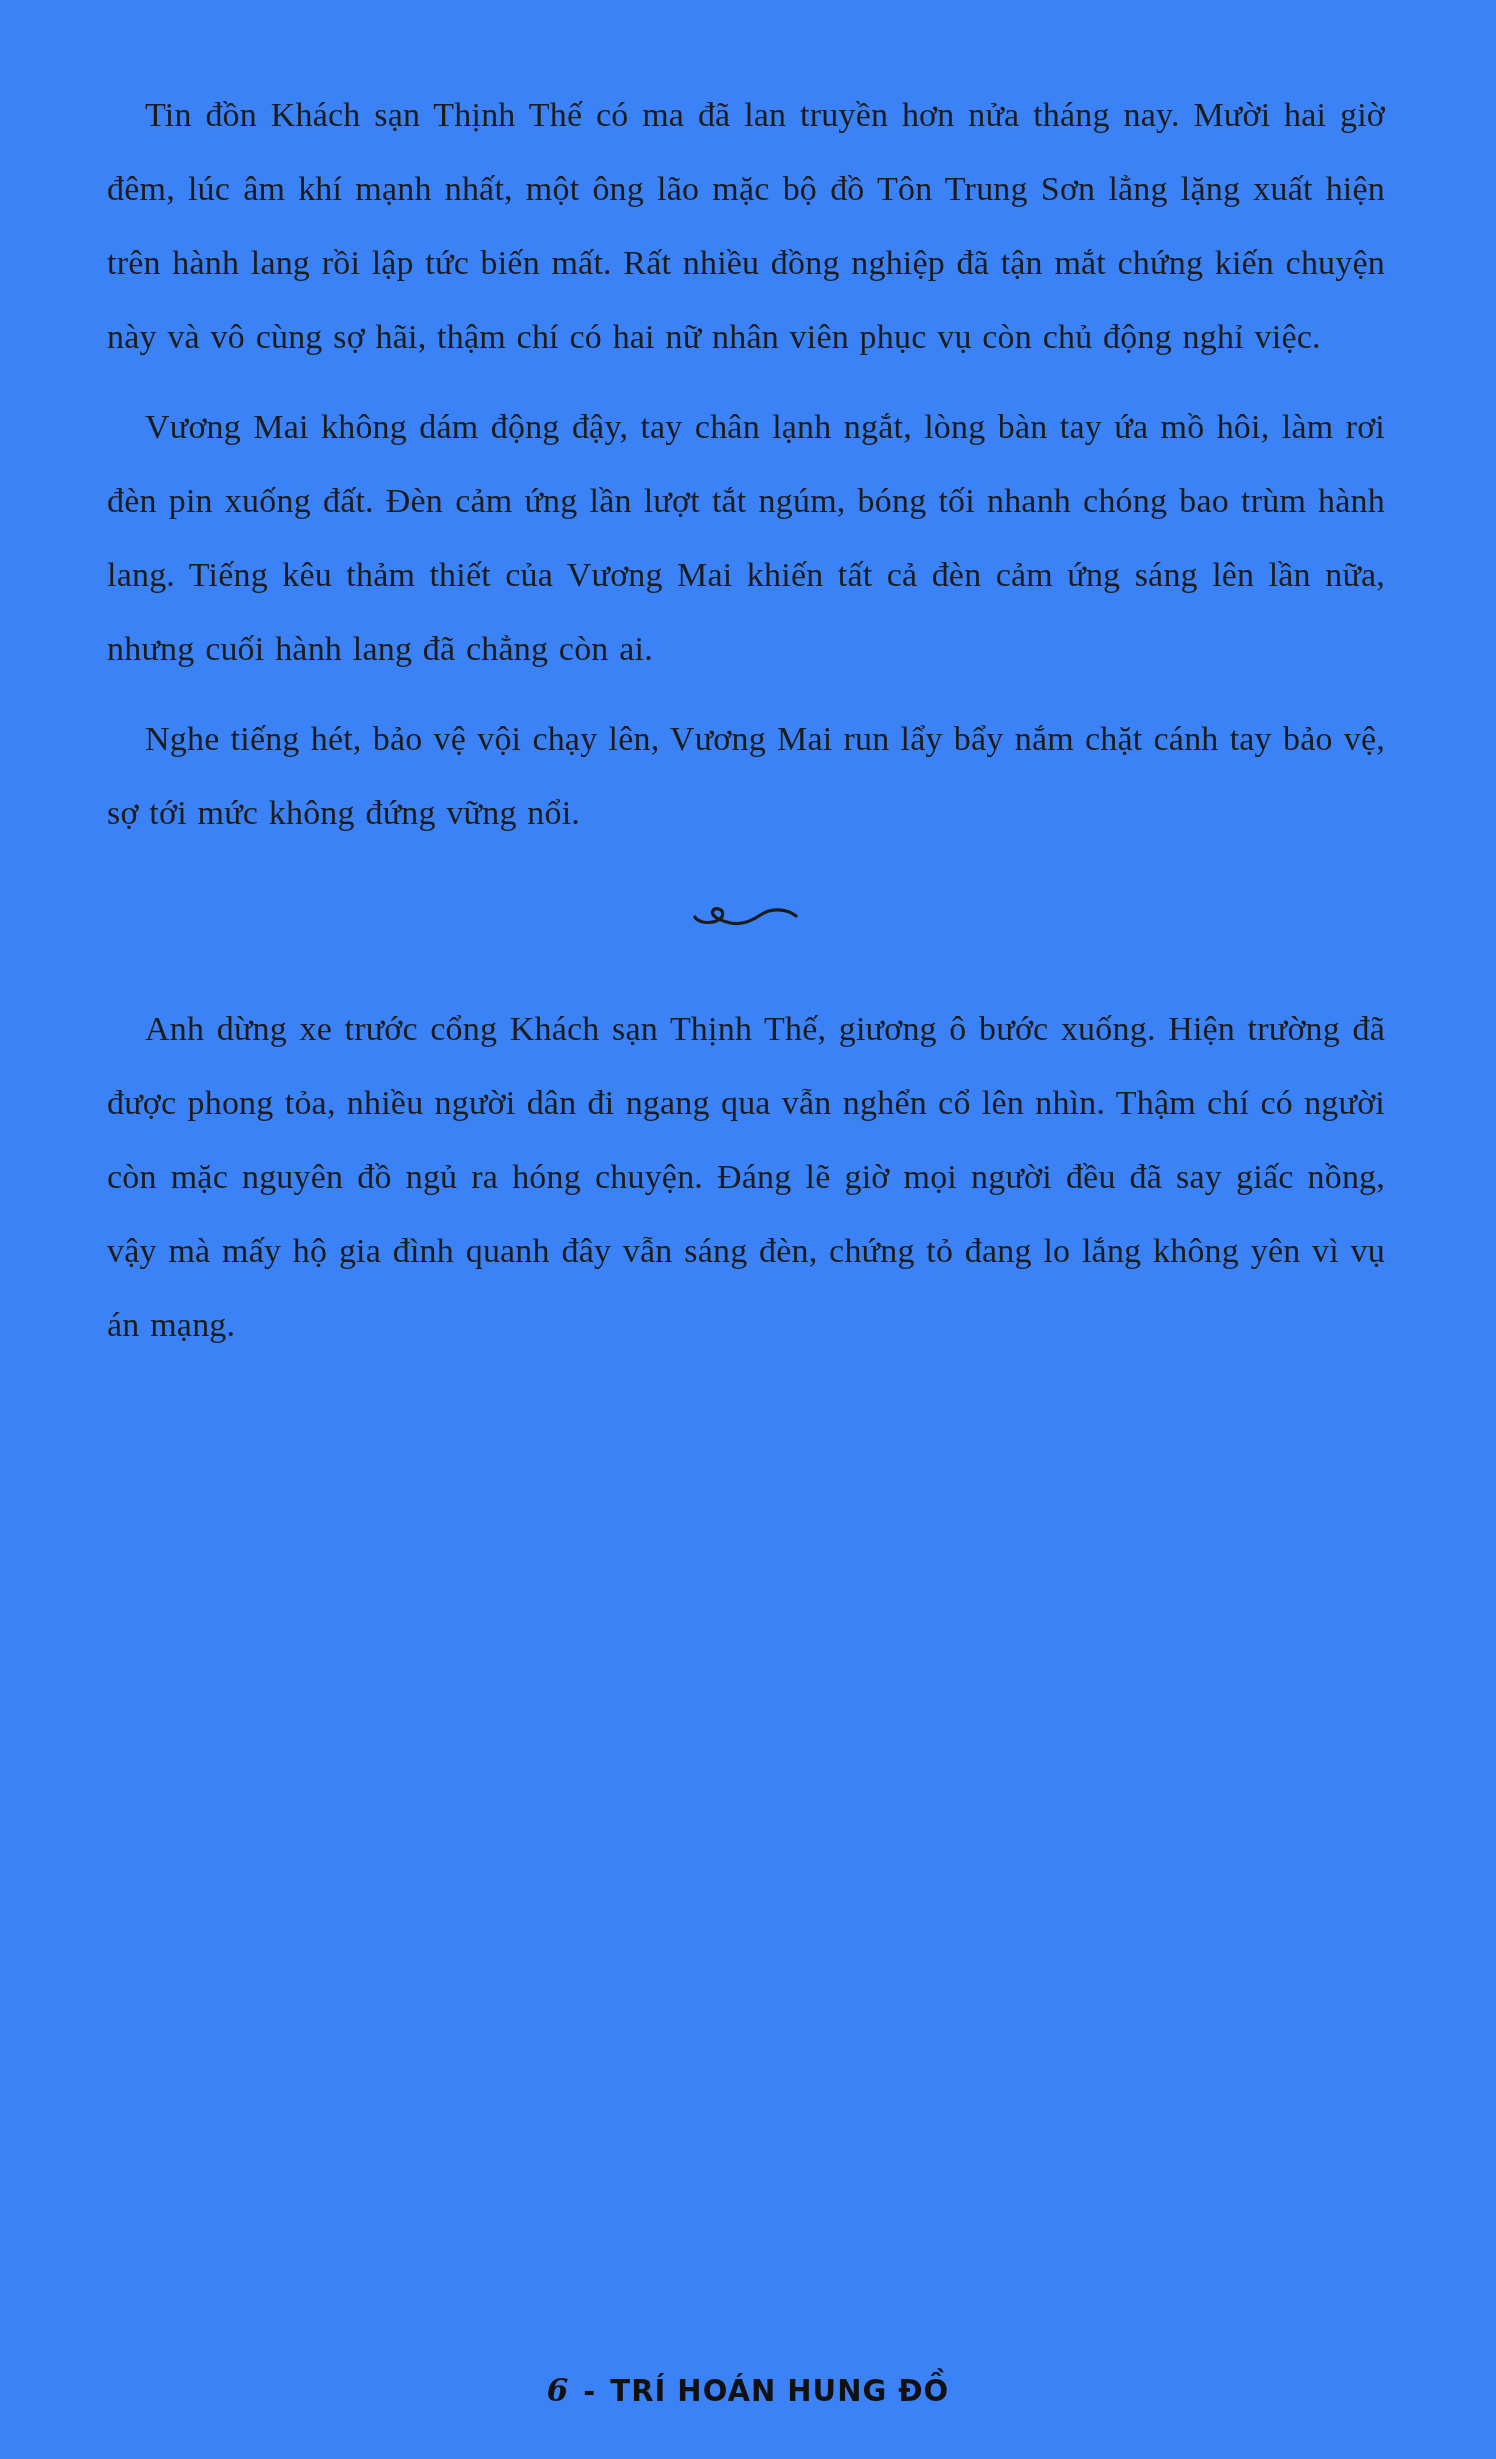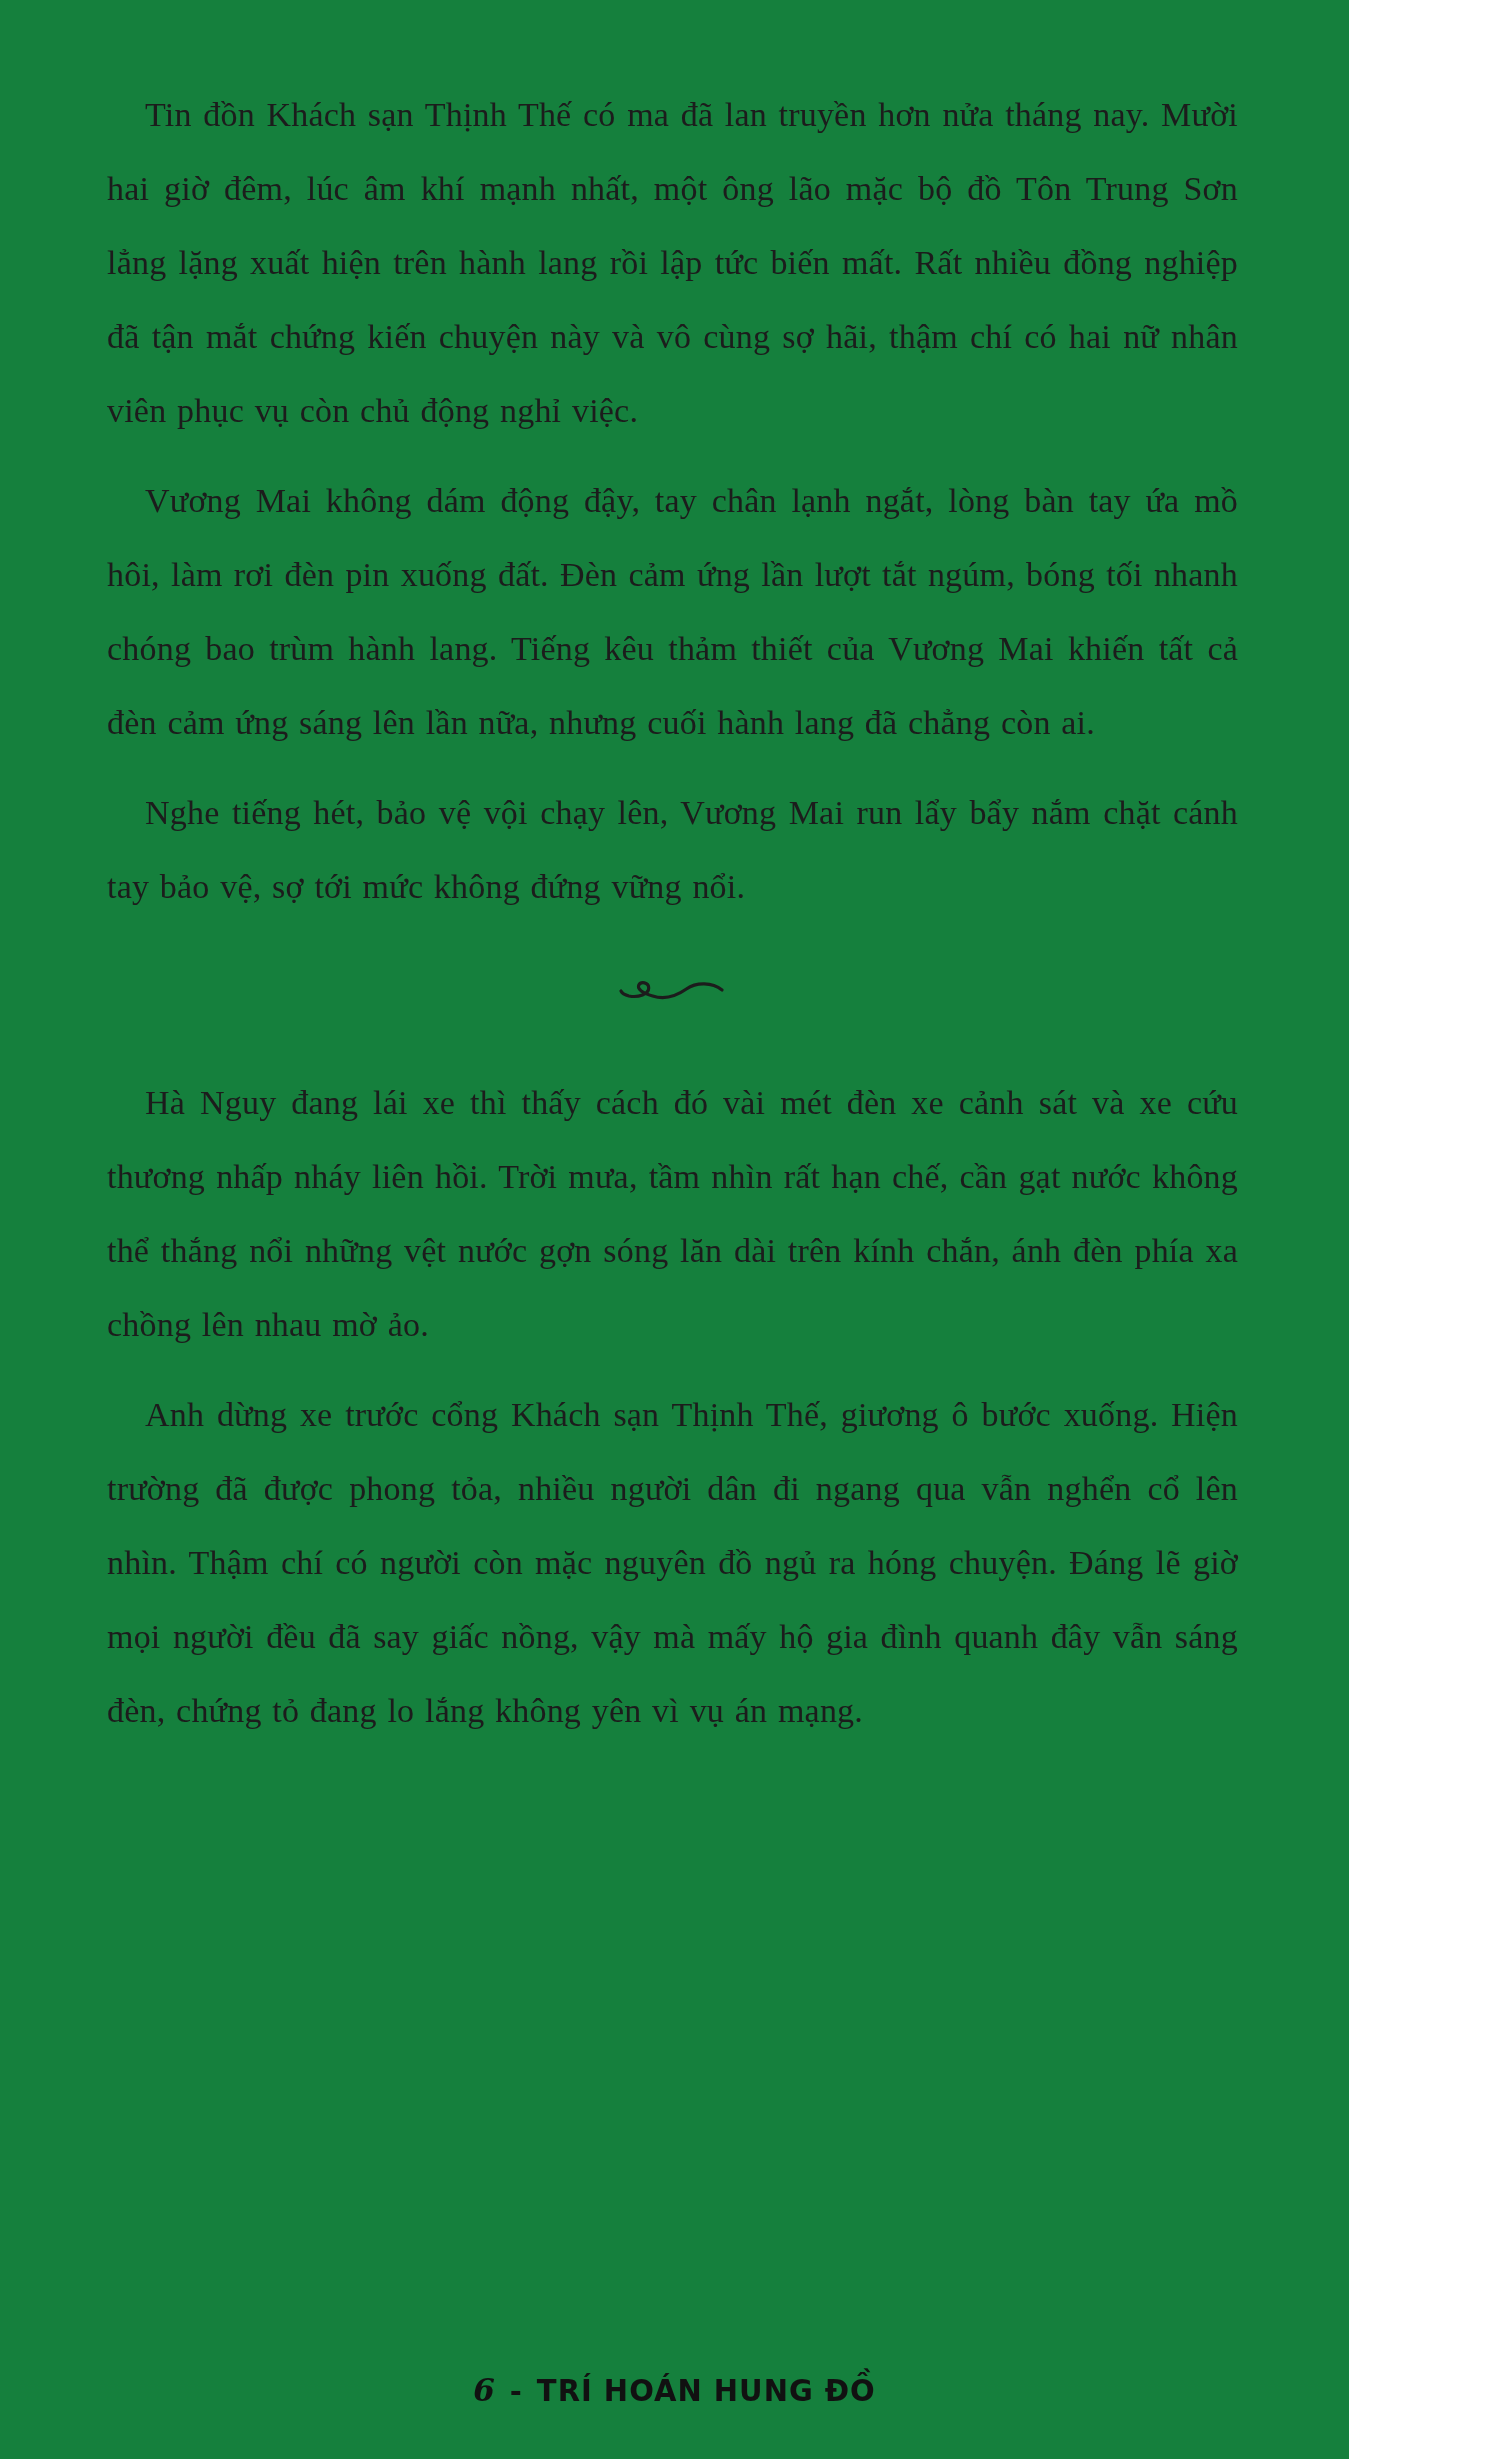"Tin đồn Khách sạn Thịnh" .book-page { background: #15803d -> #3b82f6; width: 1349px -> 1496px }
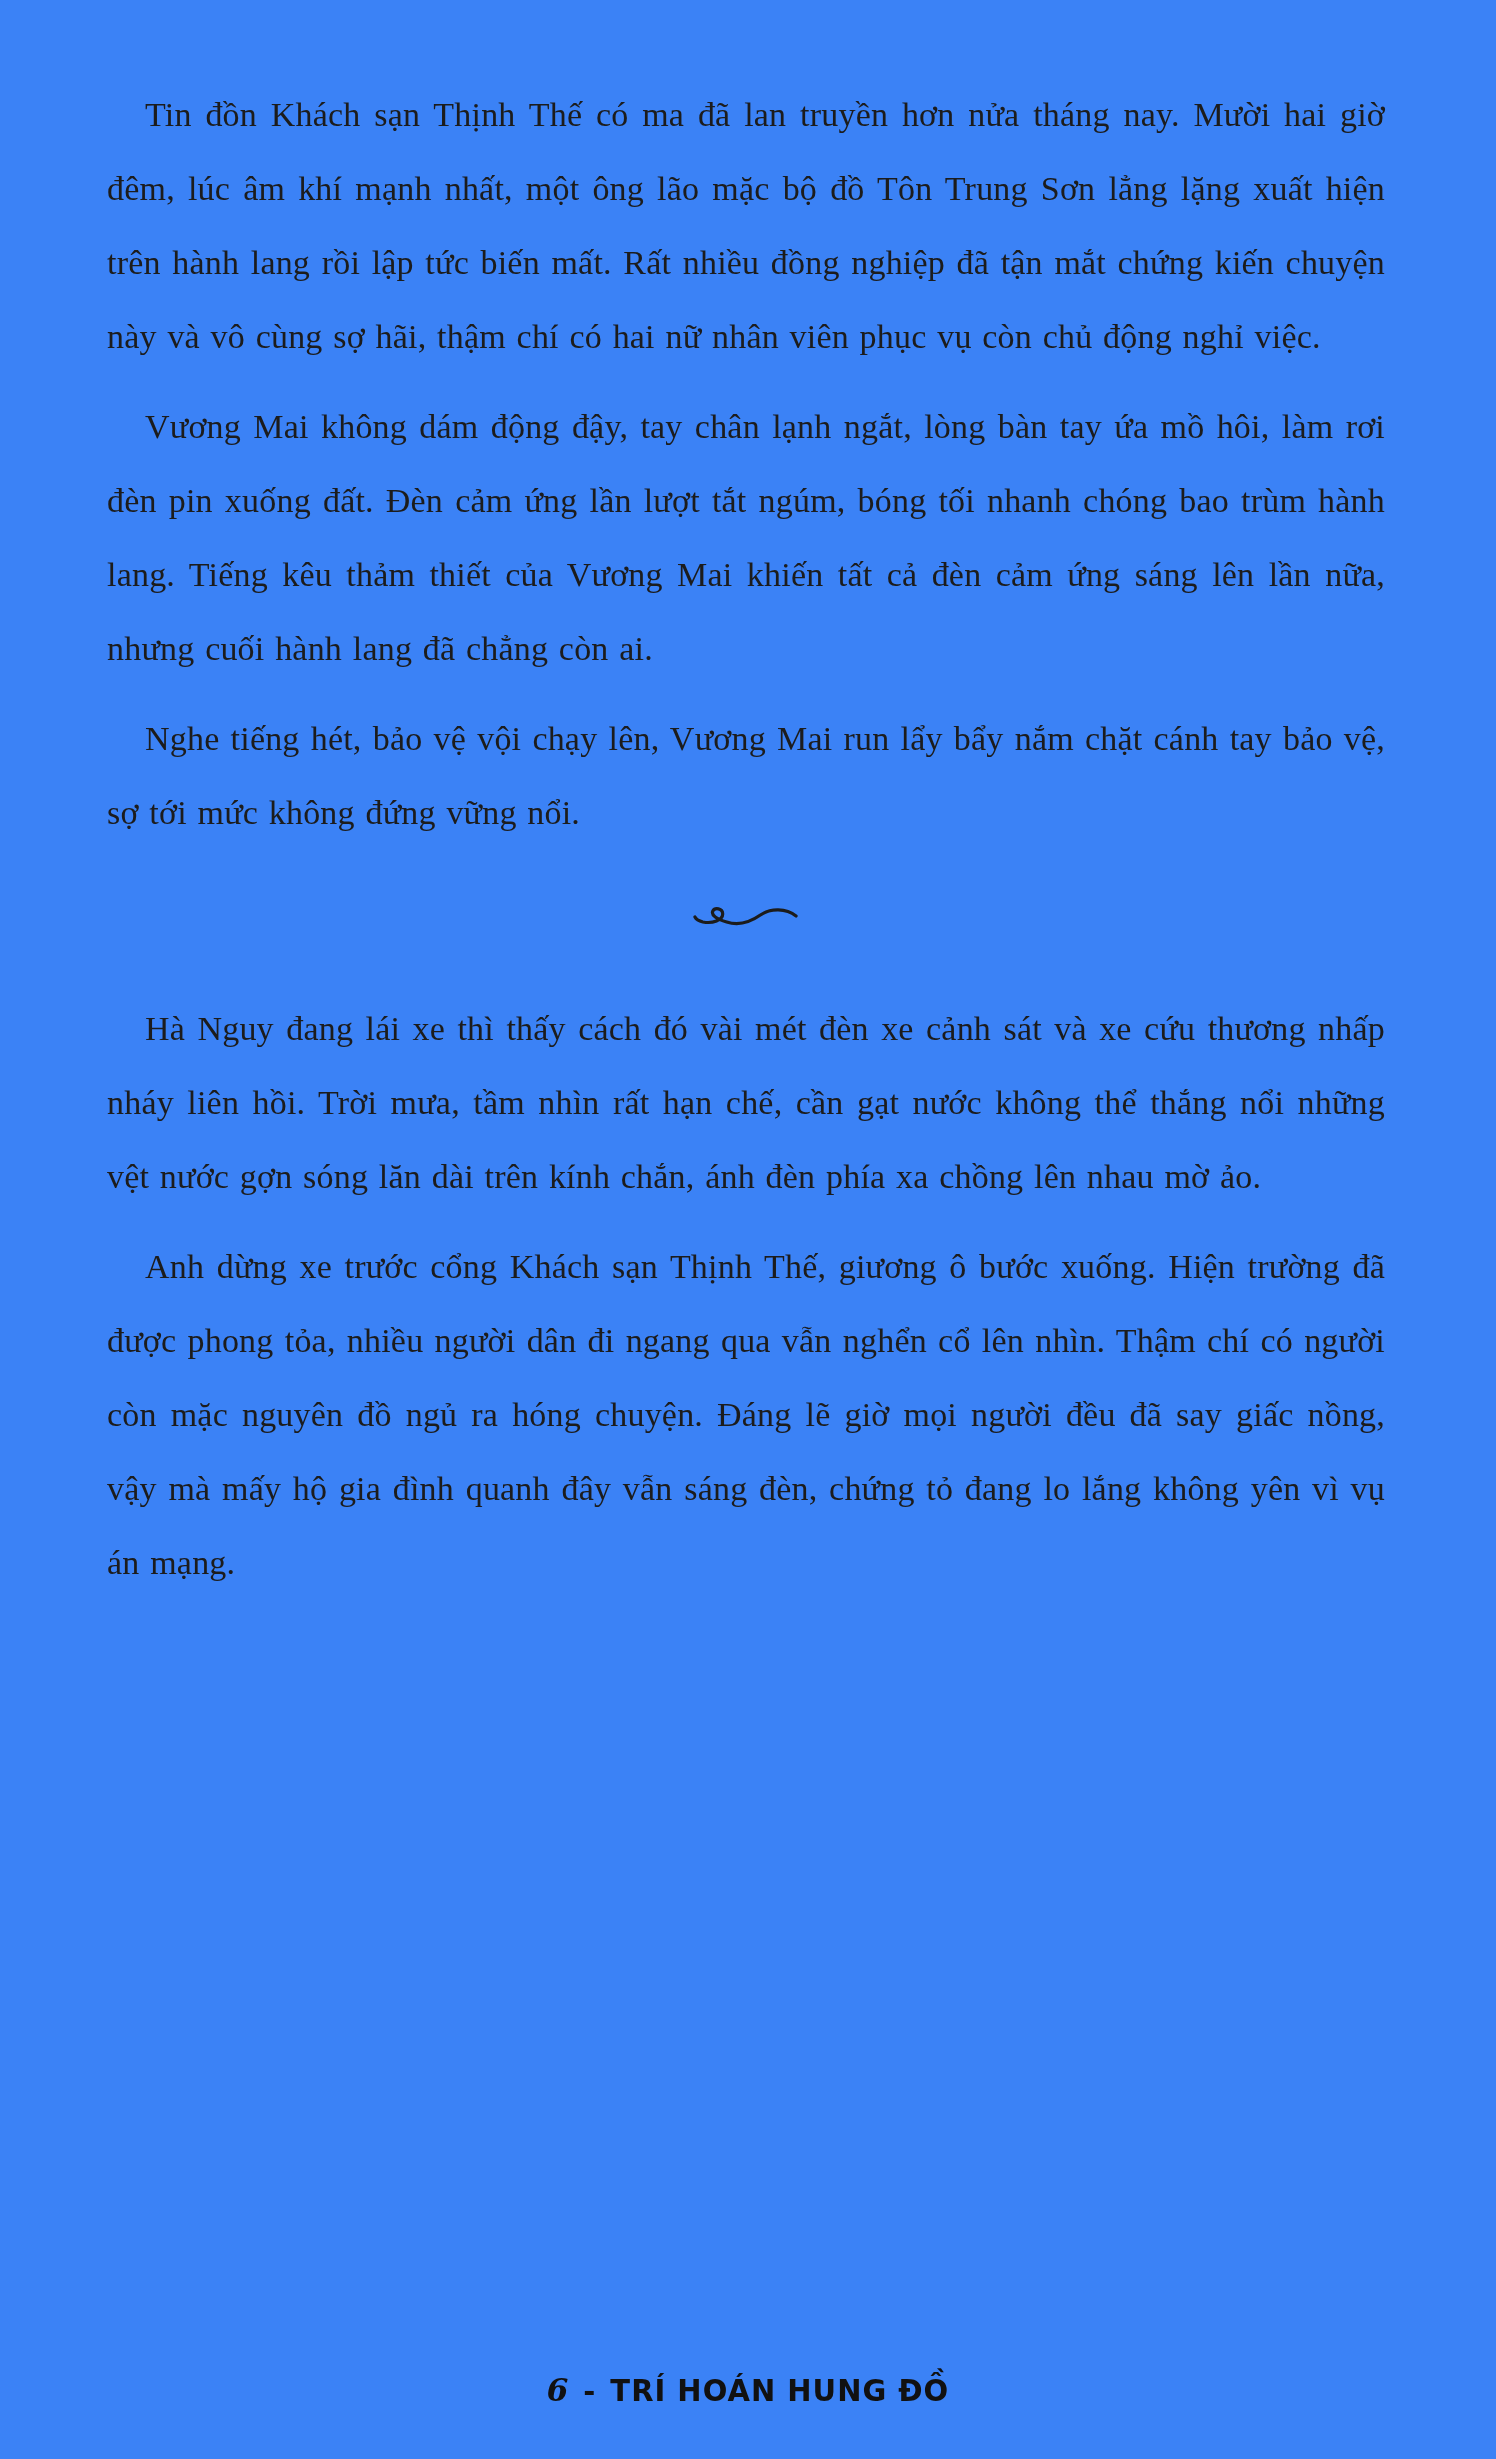"Hà Nguy đang lái xe" p { html: <p>Hà Nguy đang lái xe thì thấy cách đó vài mét đèn xe cảnh sát và xe cứu thương nhấp nháy liên hồi. Trời mưa, tầm nhìn rất hạn chế, cần gạt nước không thể thắng nổi những vệt nước gợn sóng lăn dài trên kính chắn, ánh đèn phía xa chồng lên nhau mờ ảo.</p> -> none }
